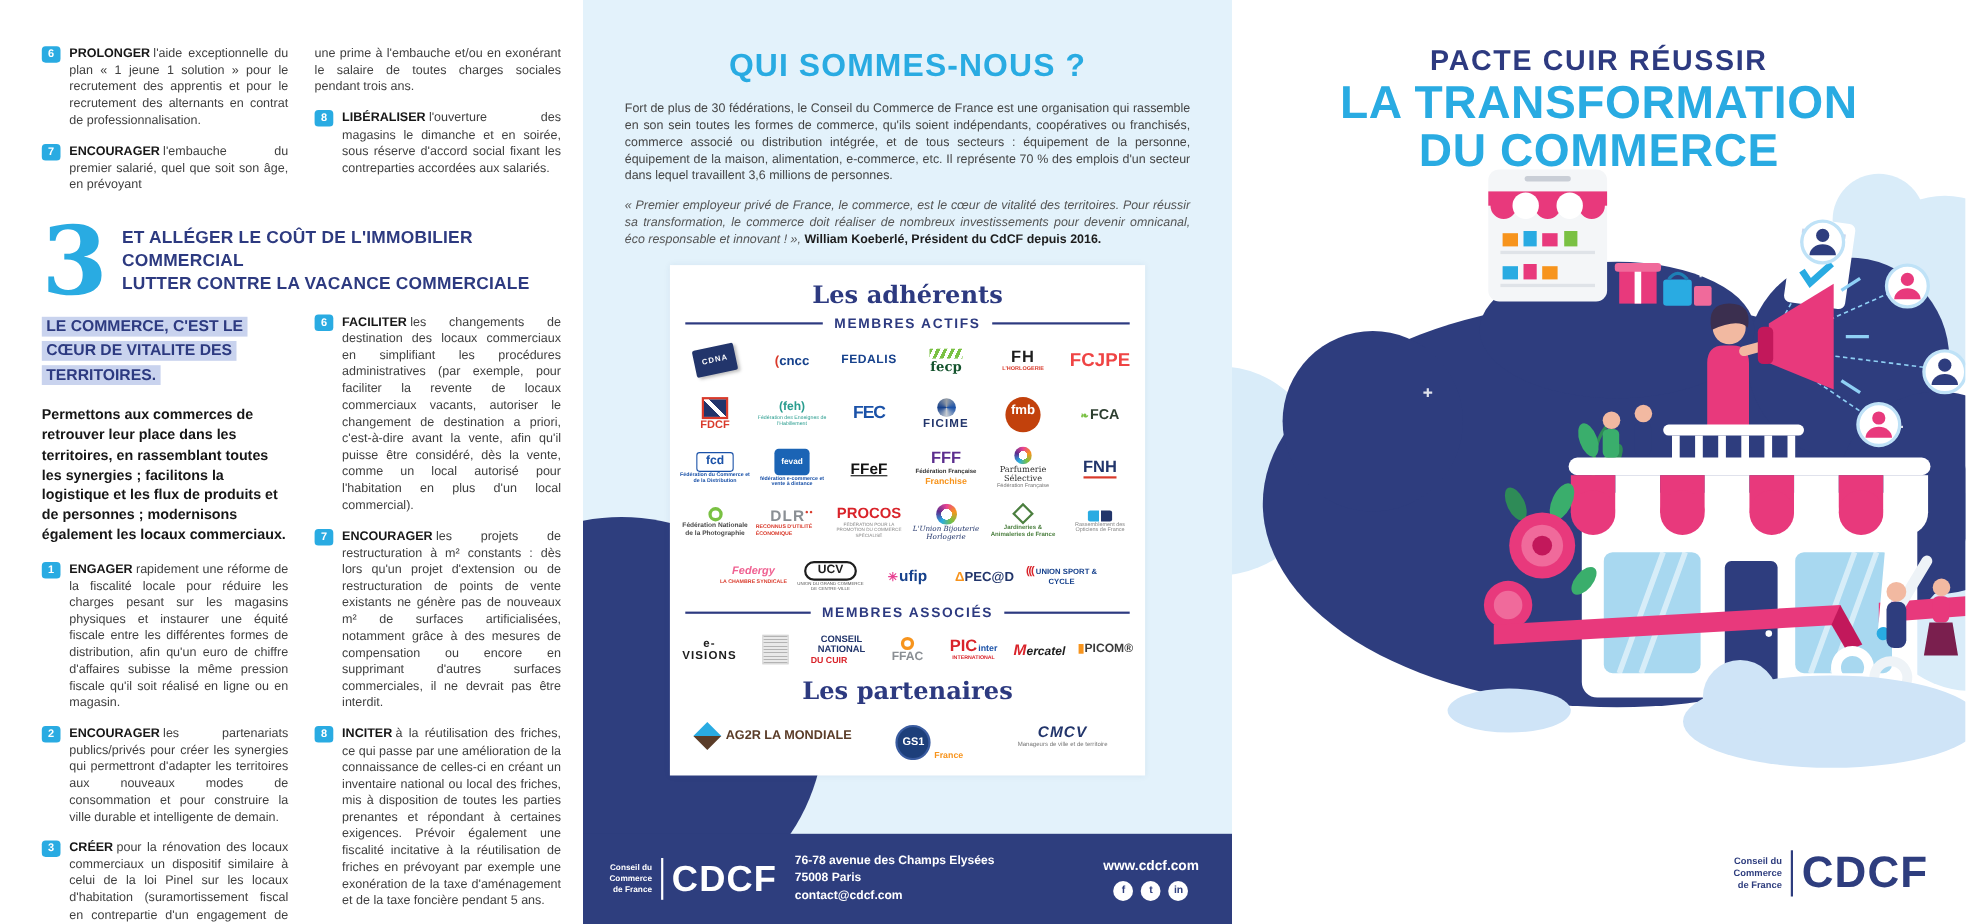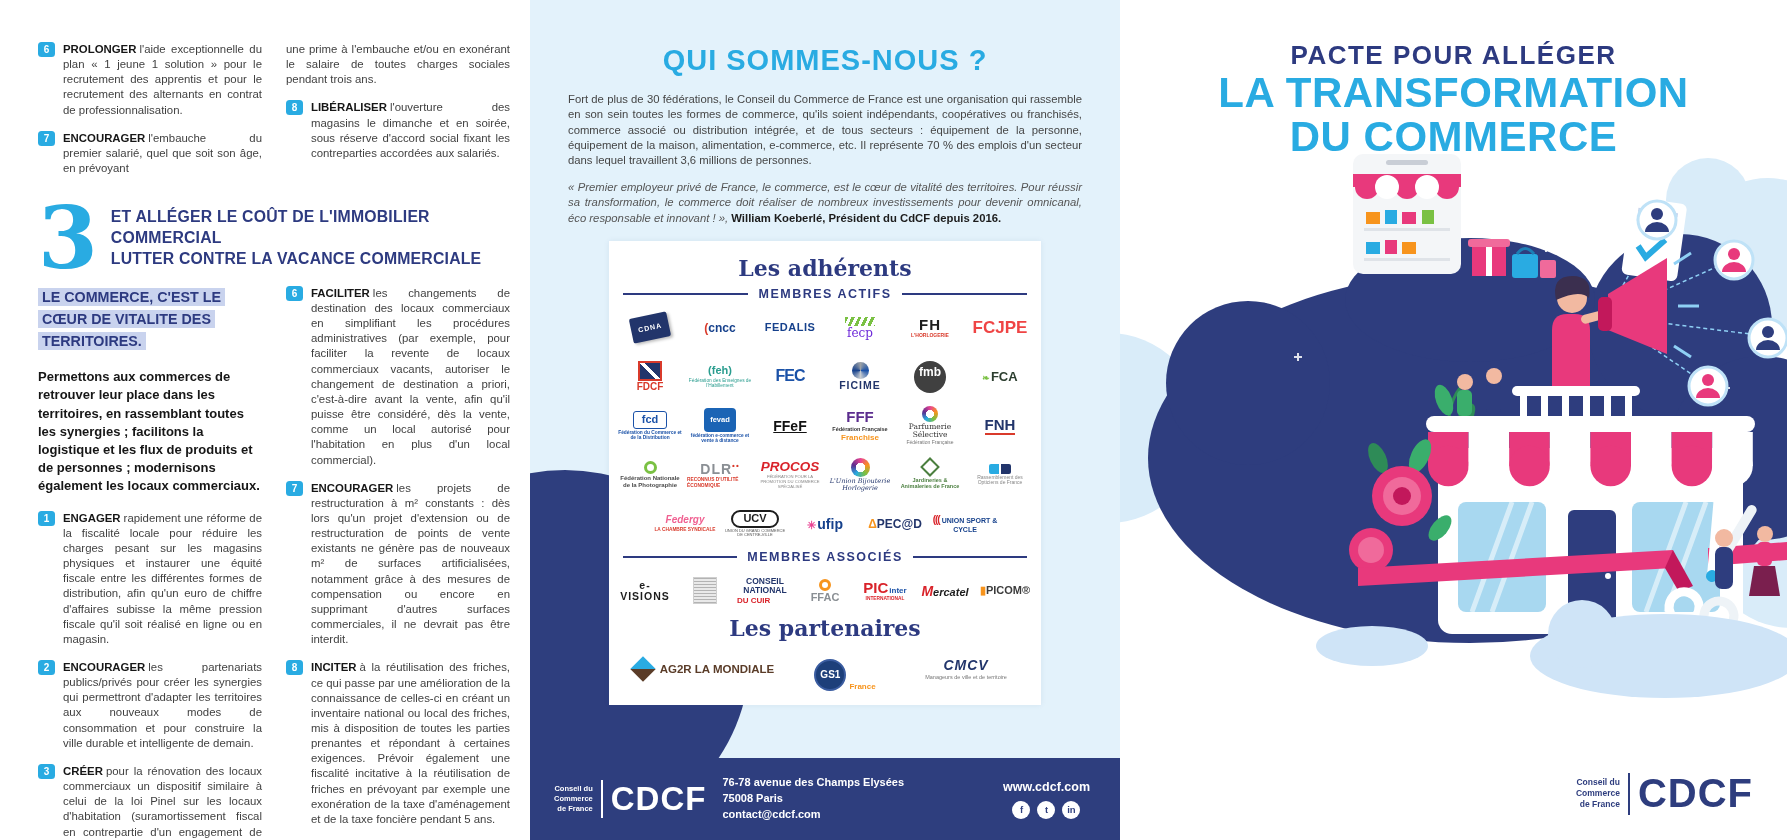"PACTE POUR ALLÉGER" div.rp-t1 { text: POUR ALLÉGER -> CUIR RÉUSSIR }
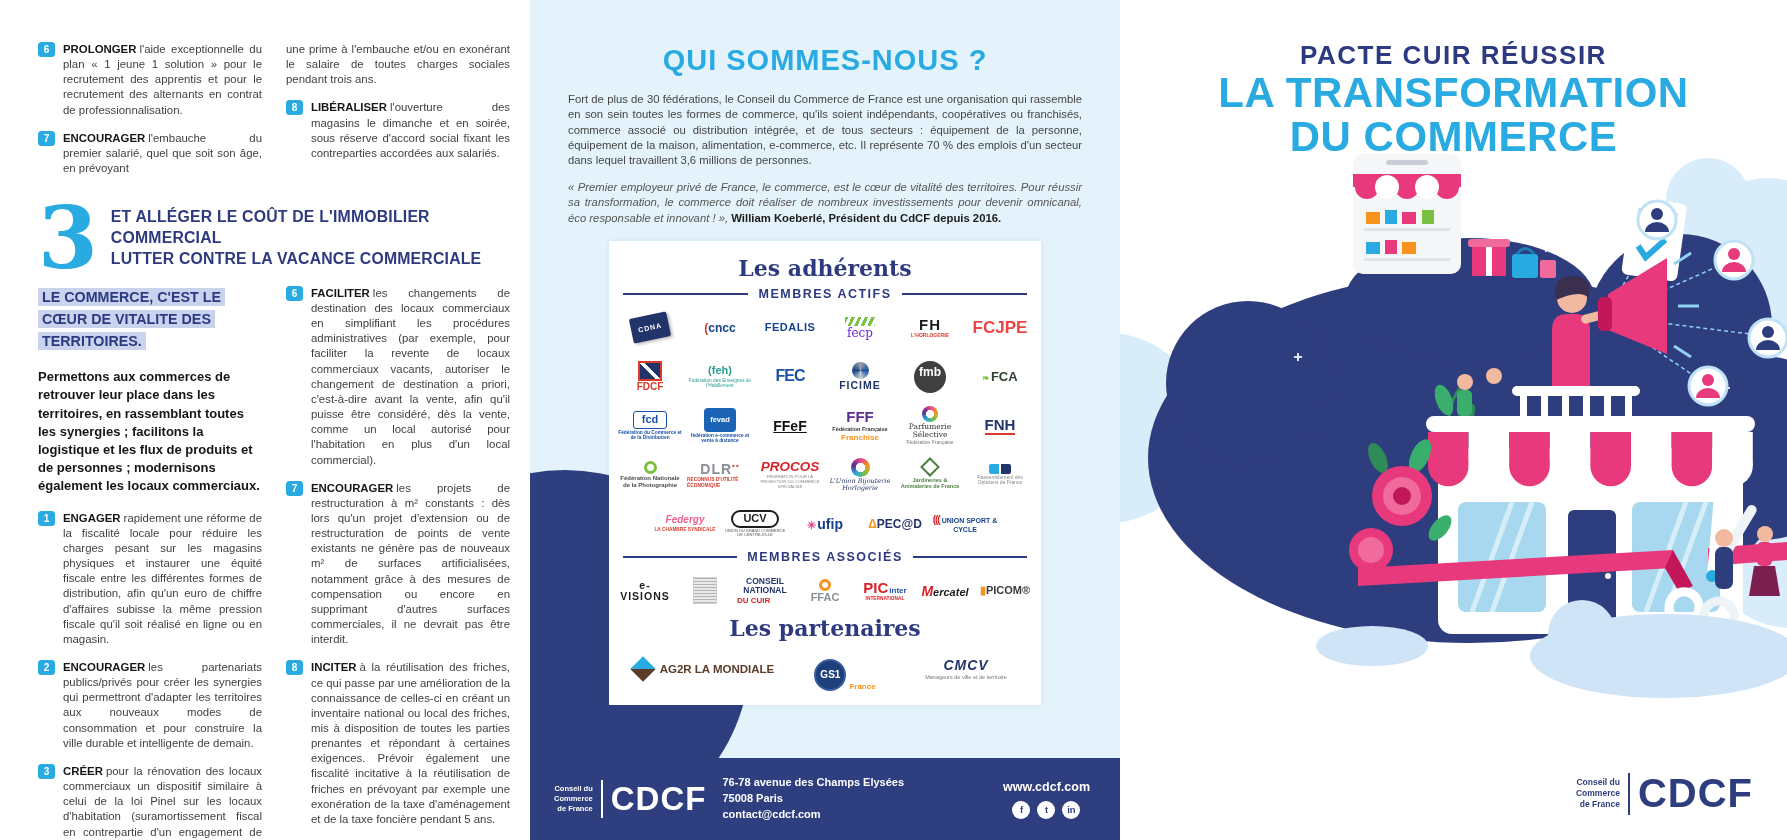"fecp" .l-fecp .lg-main { color: #6d28d9 -> #14532d; font-weight: normal -> bold }
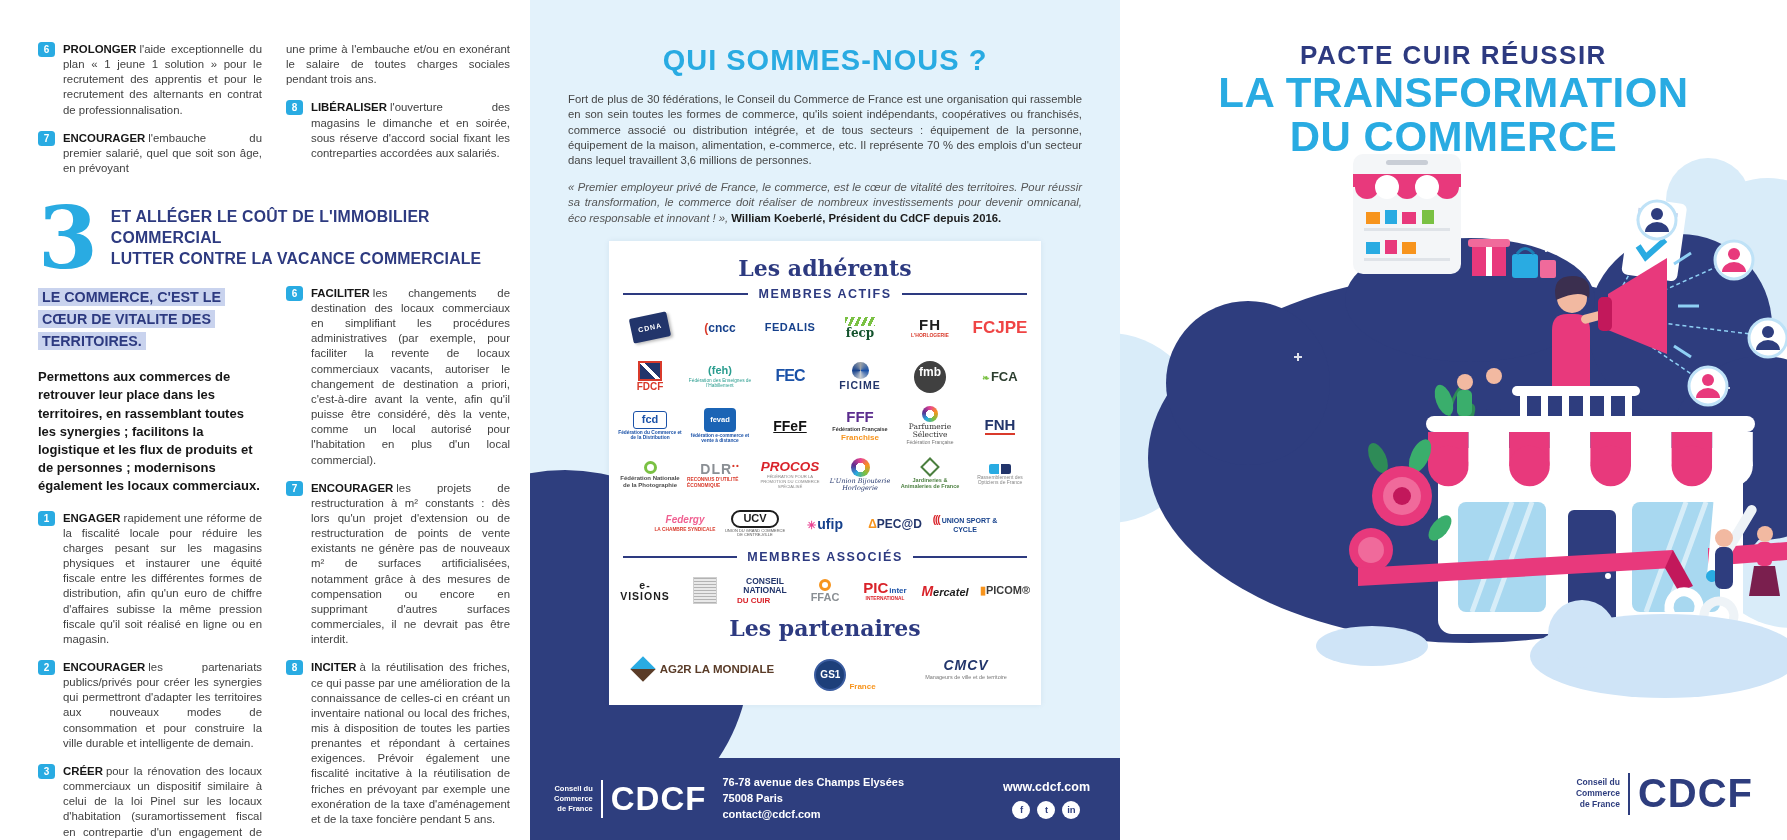"fmb" .l-fmb .lg-main { background: #404040 -> #c2410c }
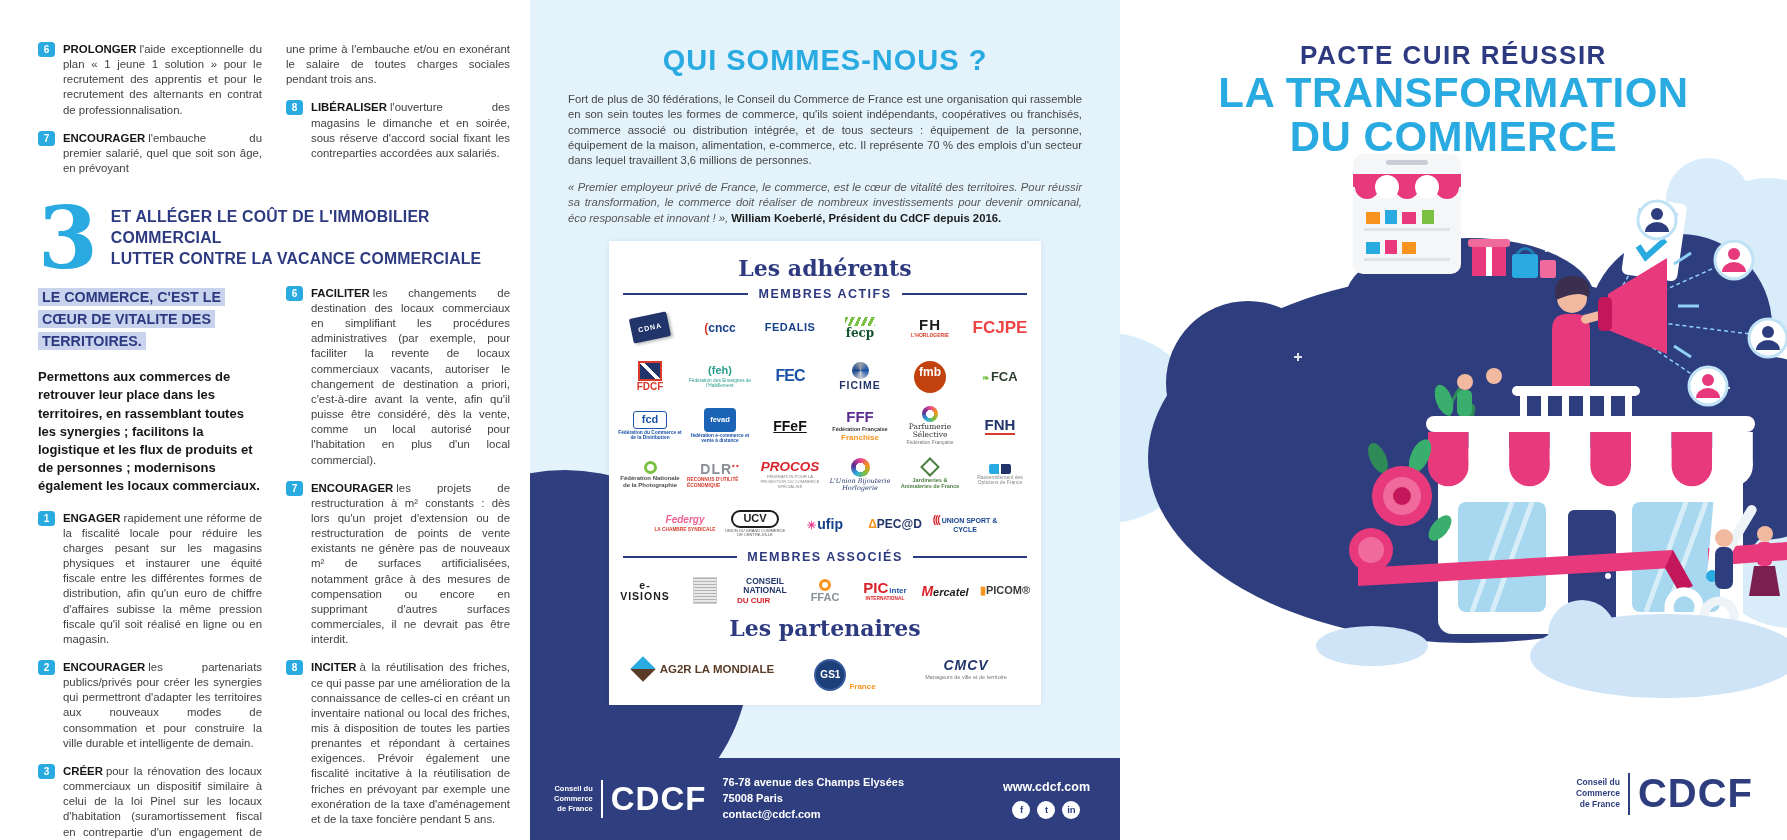"PROCOS" .l-procos .lg-main { font-style: italic -> none }
